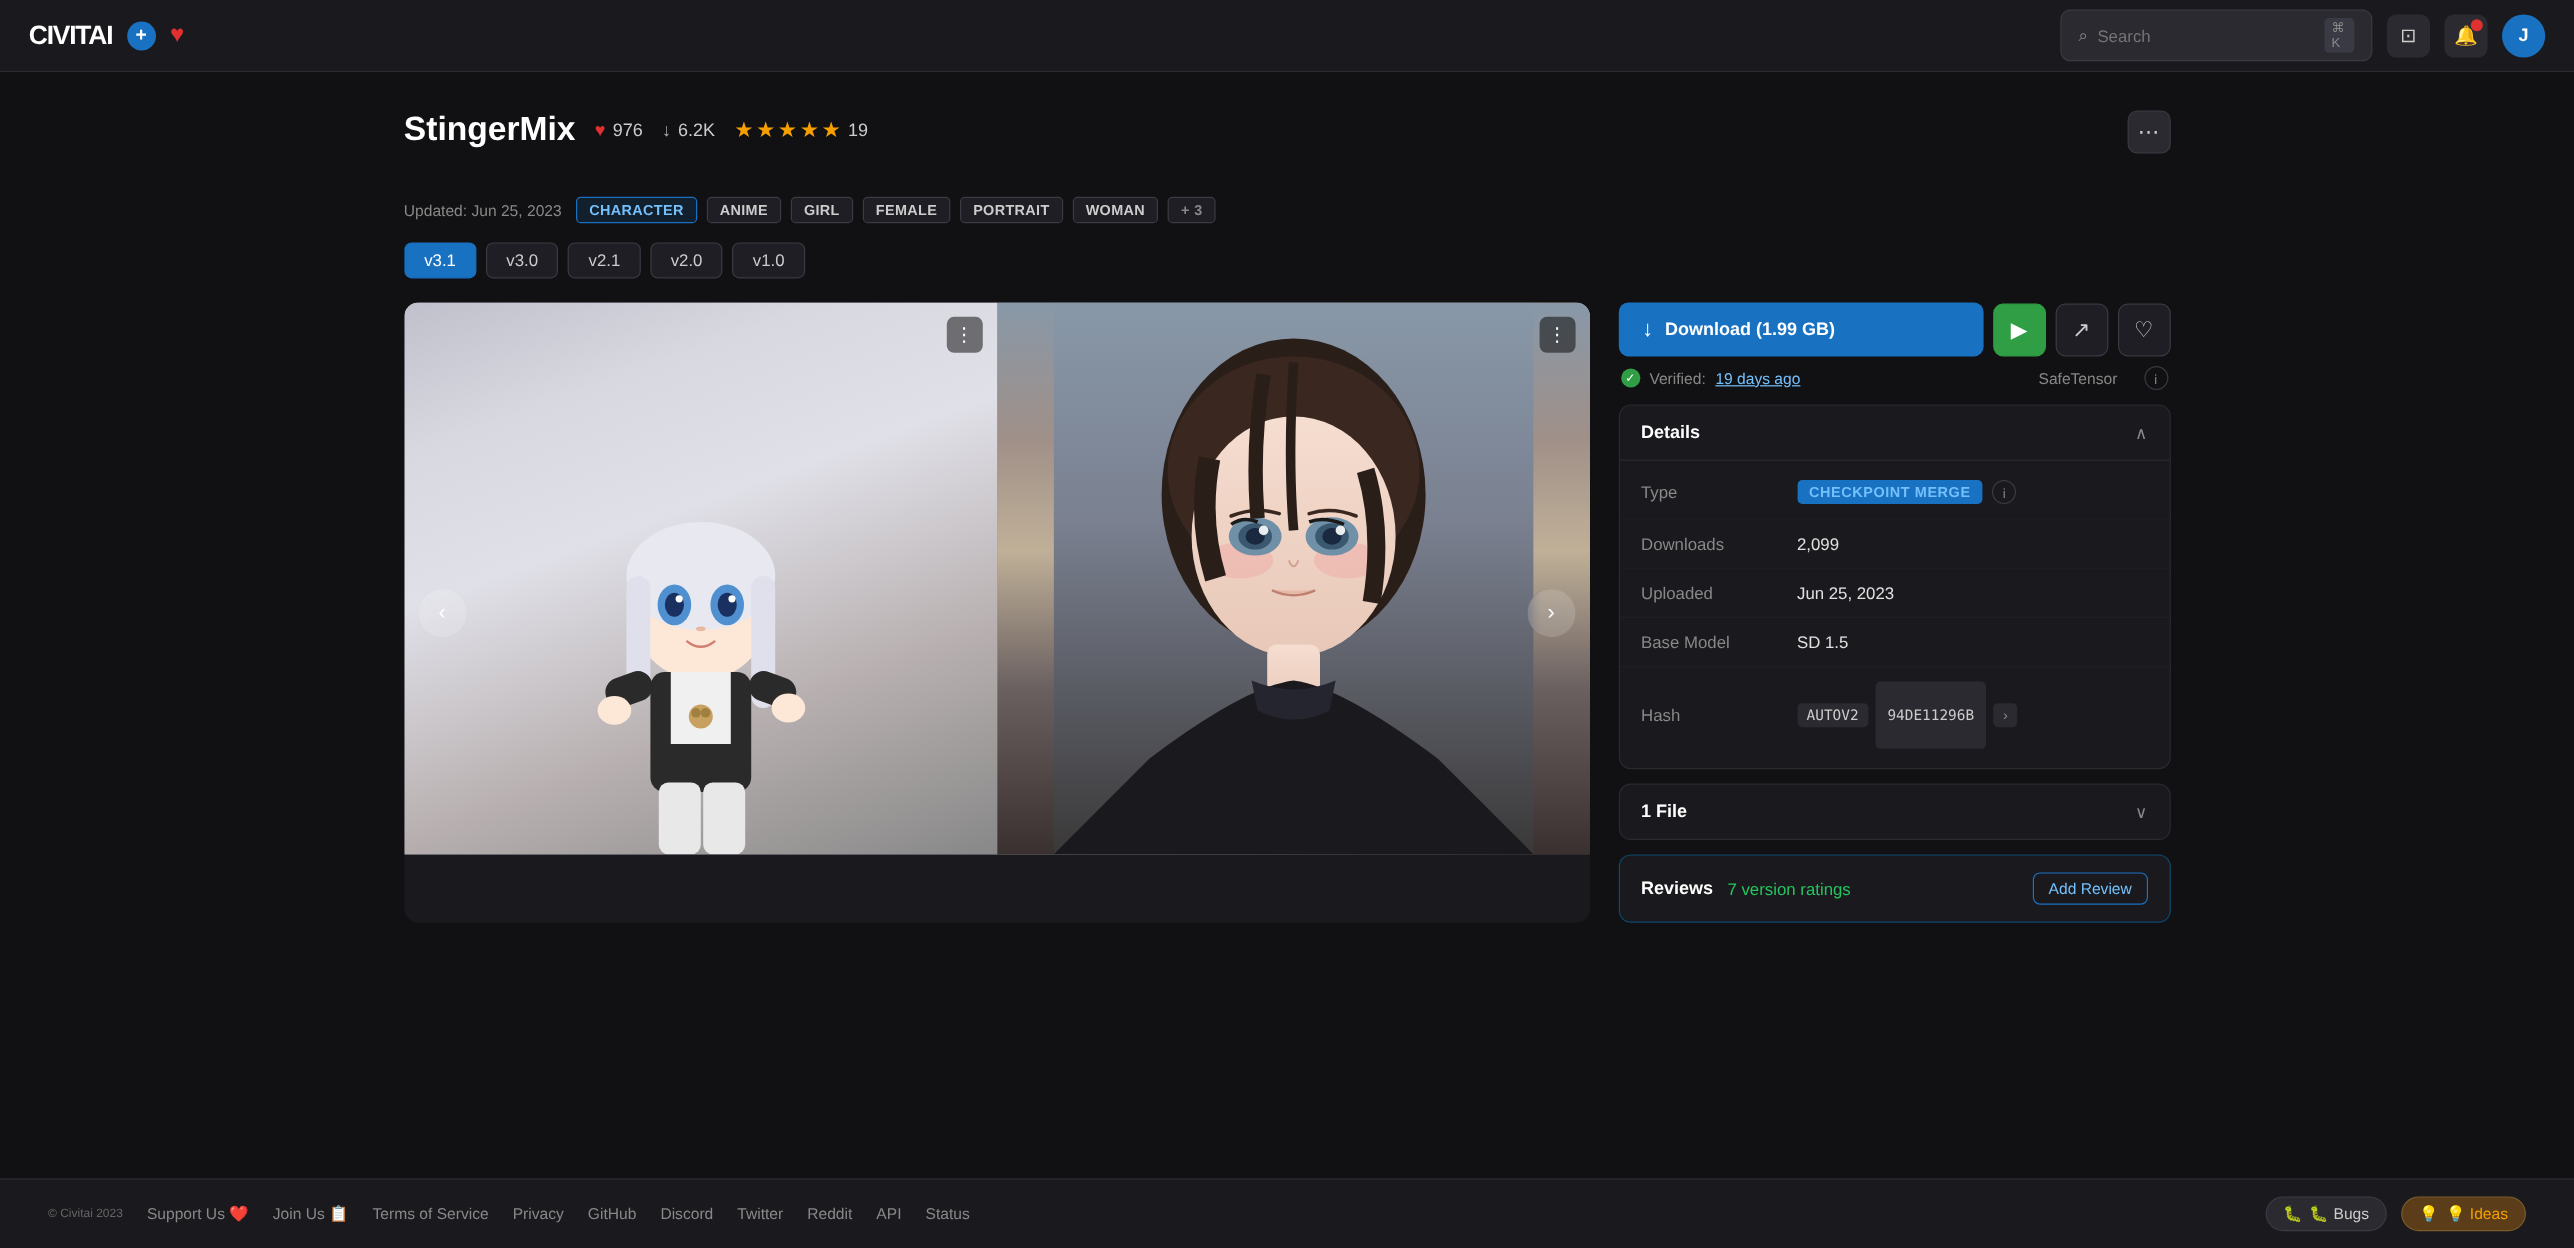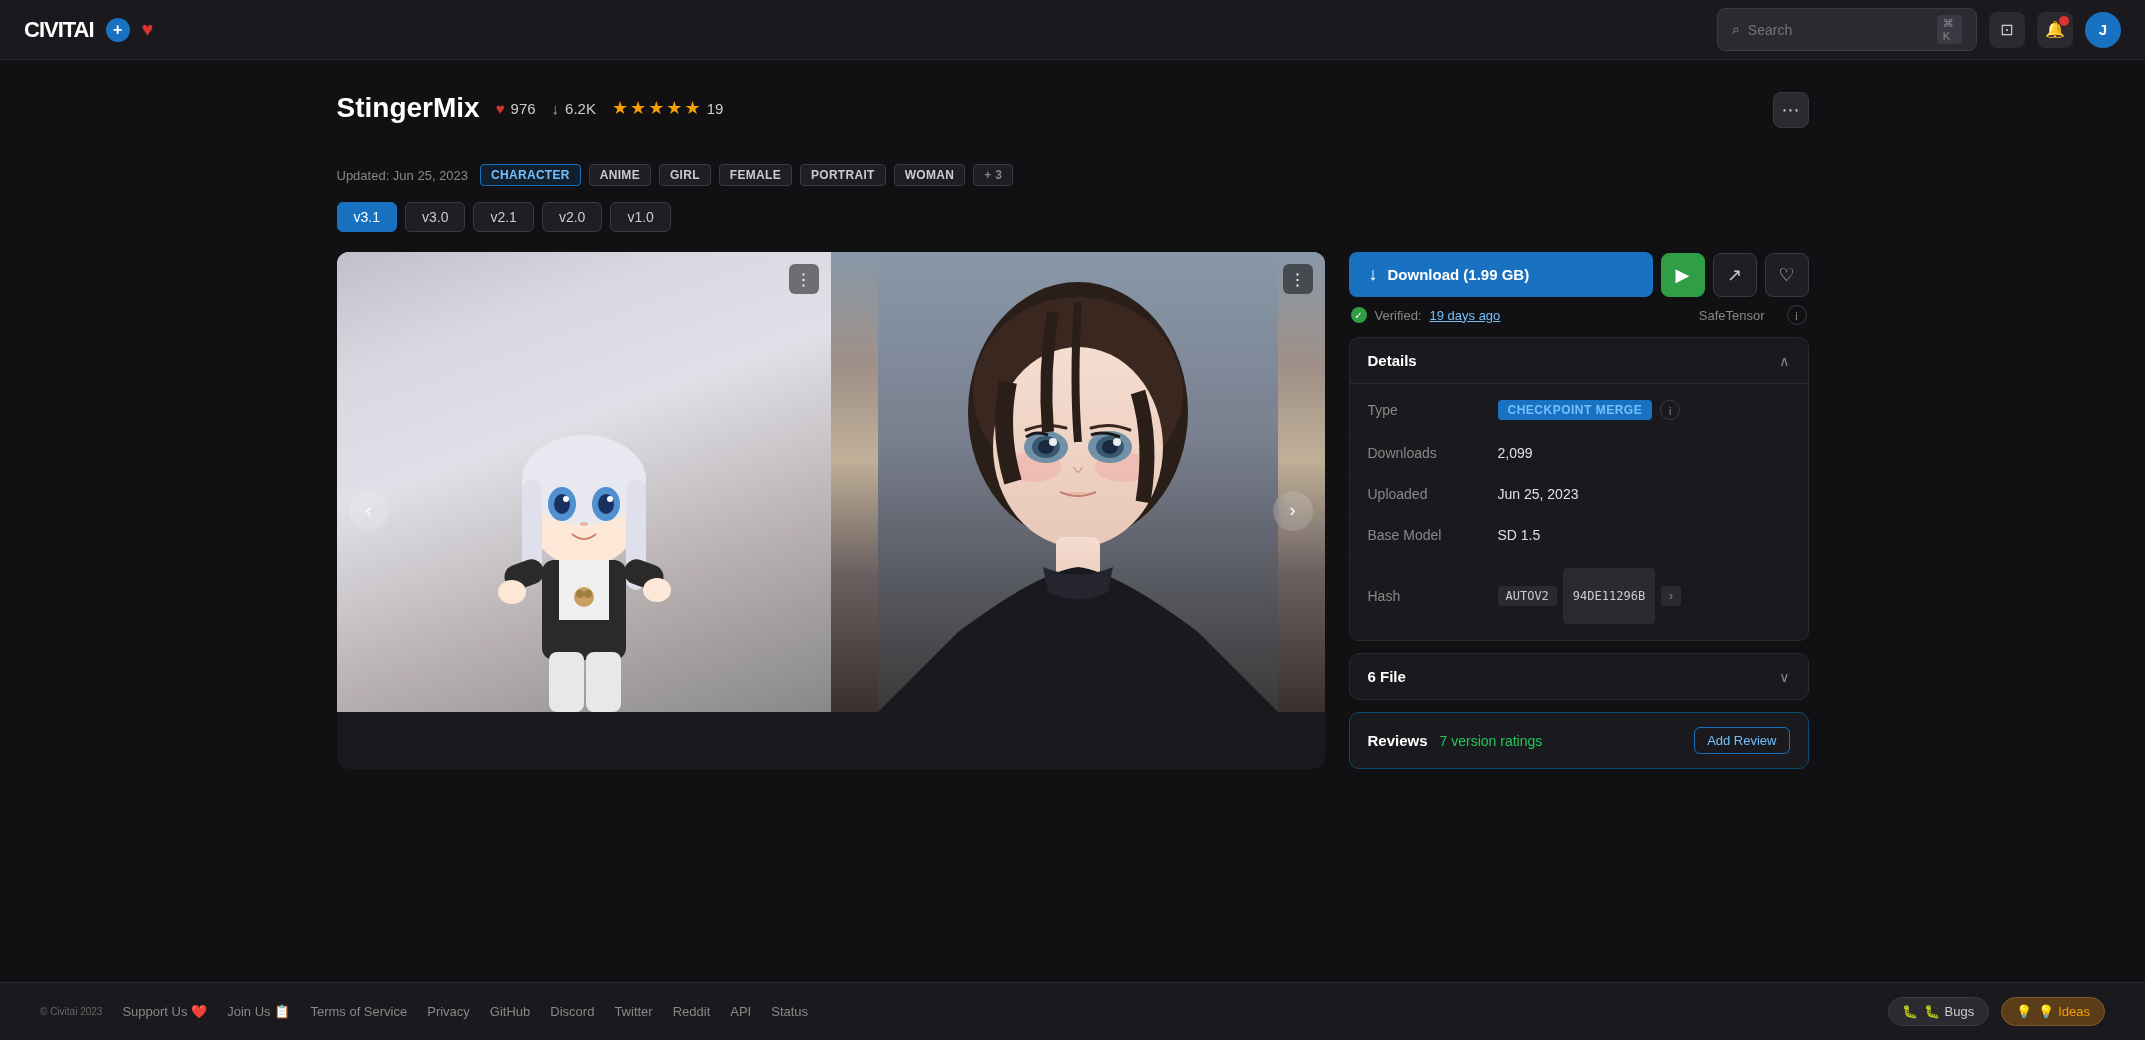"6 File" span.details-header-title { text: 6 -> 1 }
